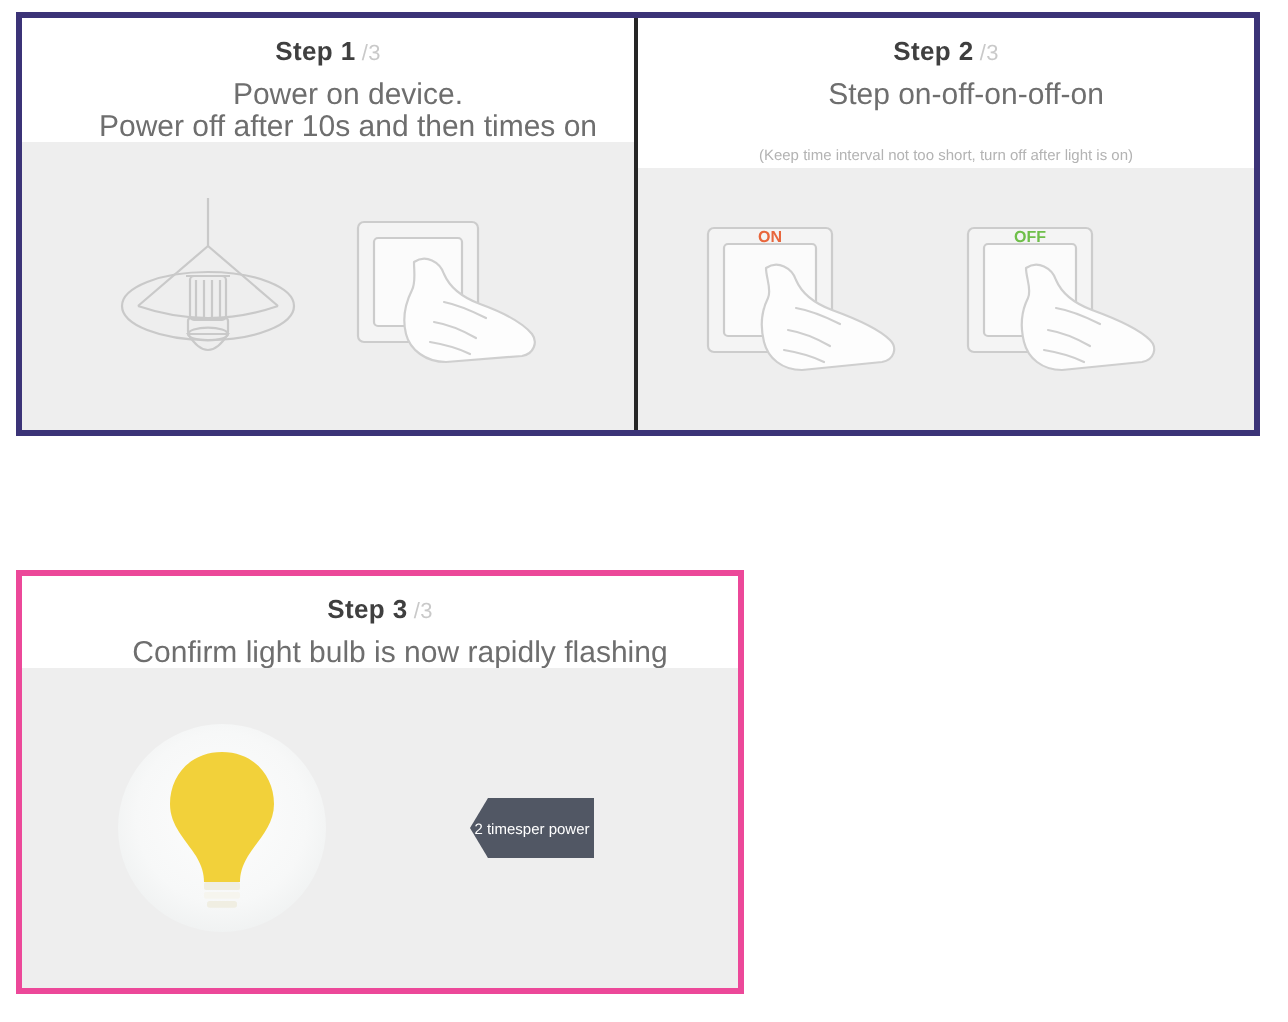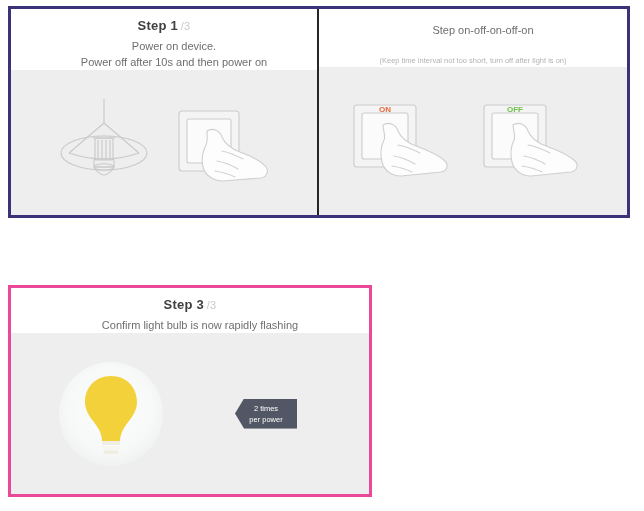"Step 2 /3" div.step-title { html: none -> <div> <span>Step 2</span><span>/3</span> </div> }
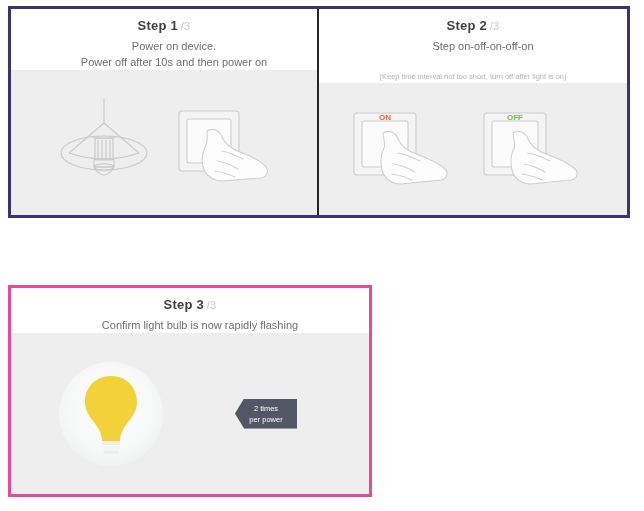"Power on device." .step-line { font-size: 11px -> 15px }
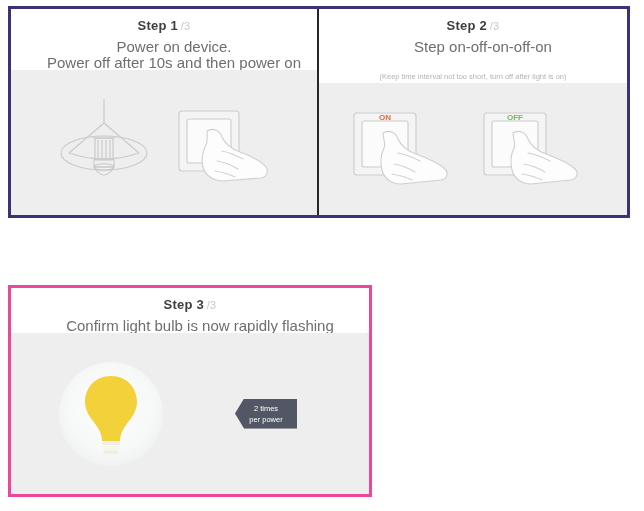"Power off after 10s and" div.step-line { text: power -> times }
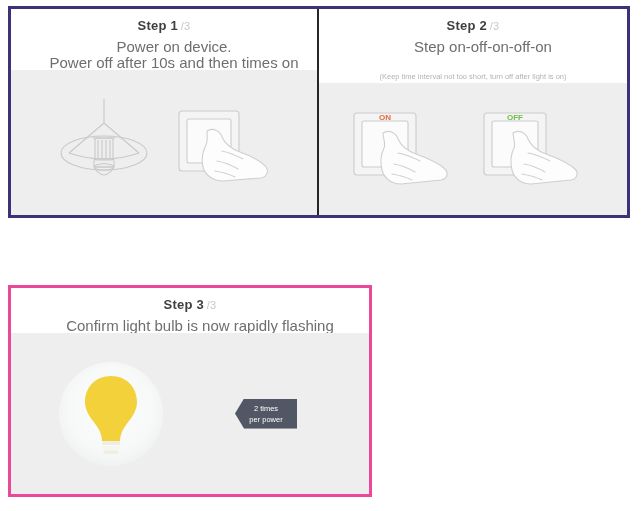"2 times" .callout { flex-direction: column -> none }
